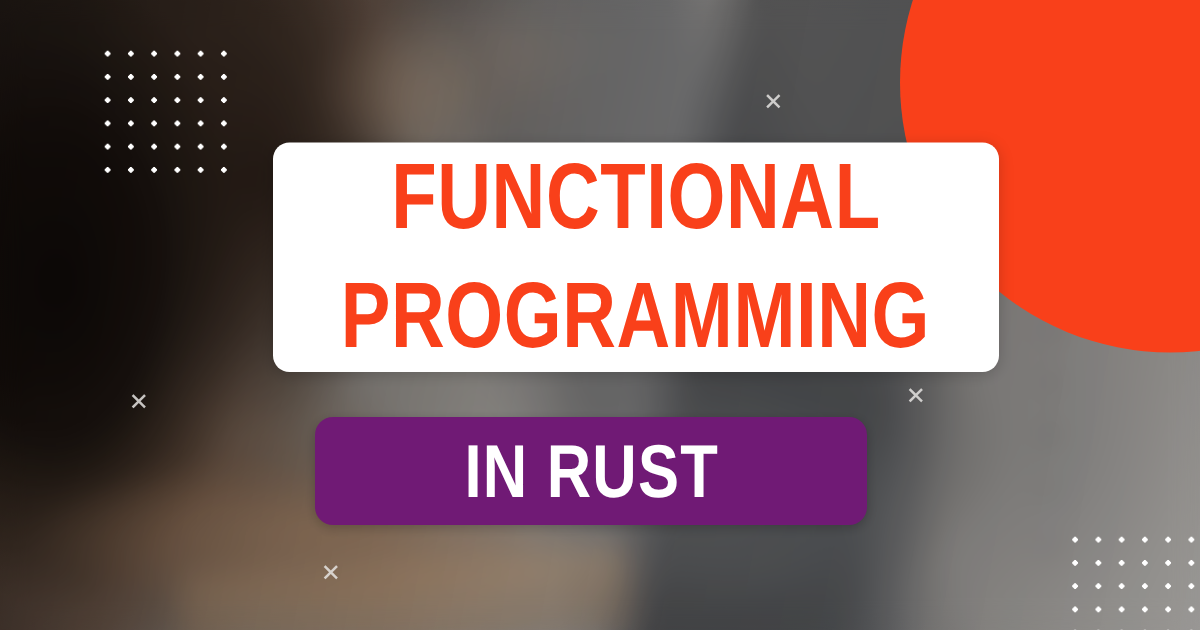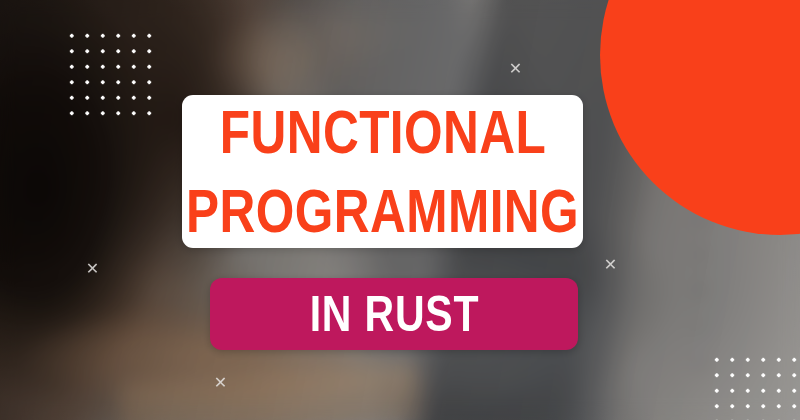"FUNCTIONAL" .title-card { width: 401px -> 484px }
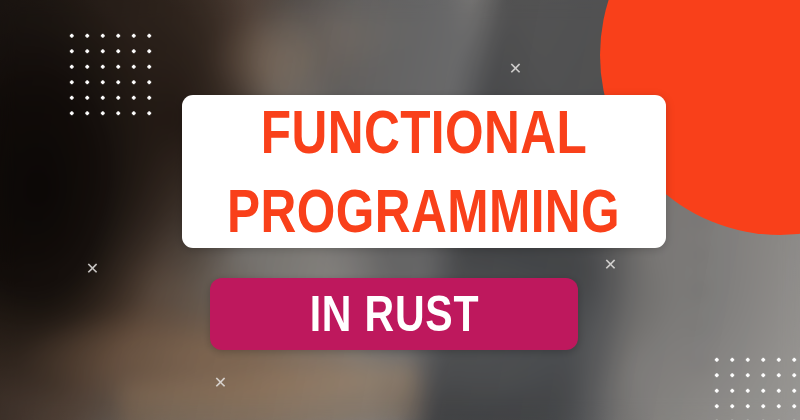"IN RUST" div.badge { background: #be185d -> #701a75 }
